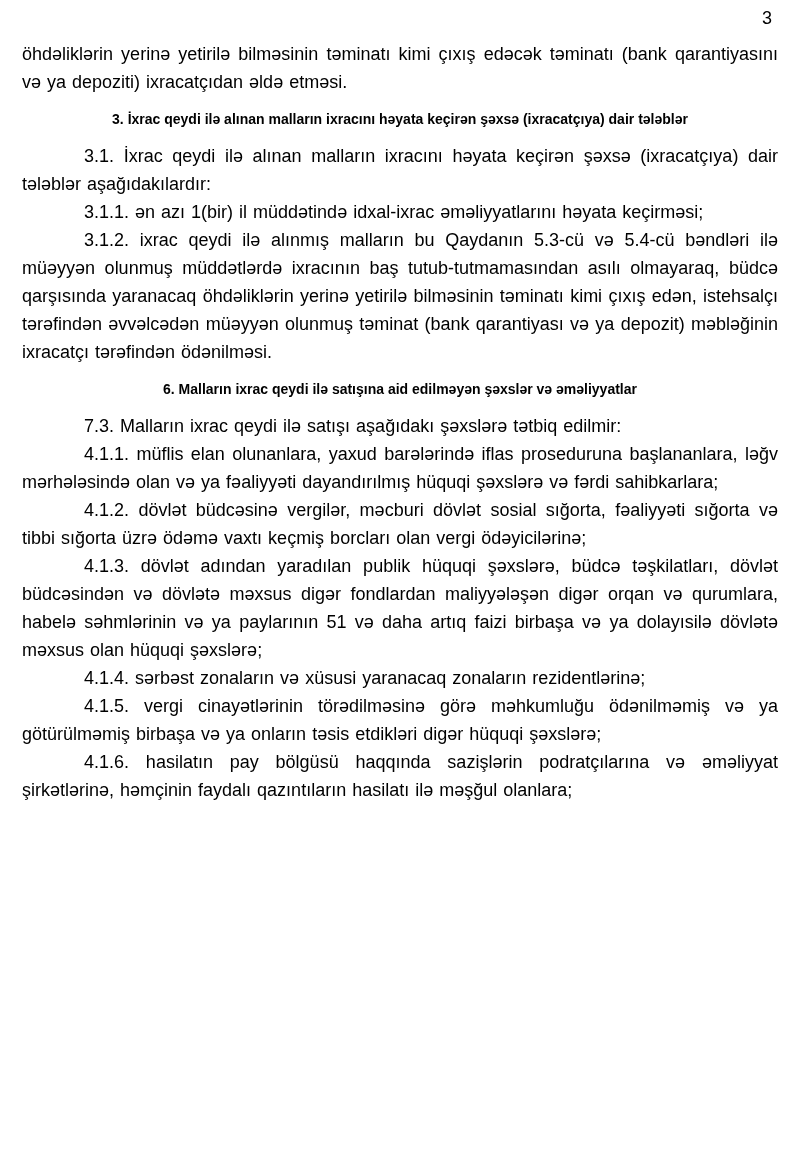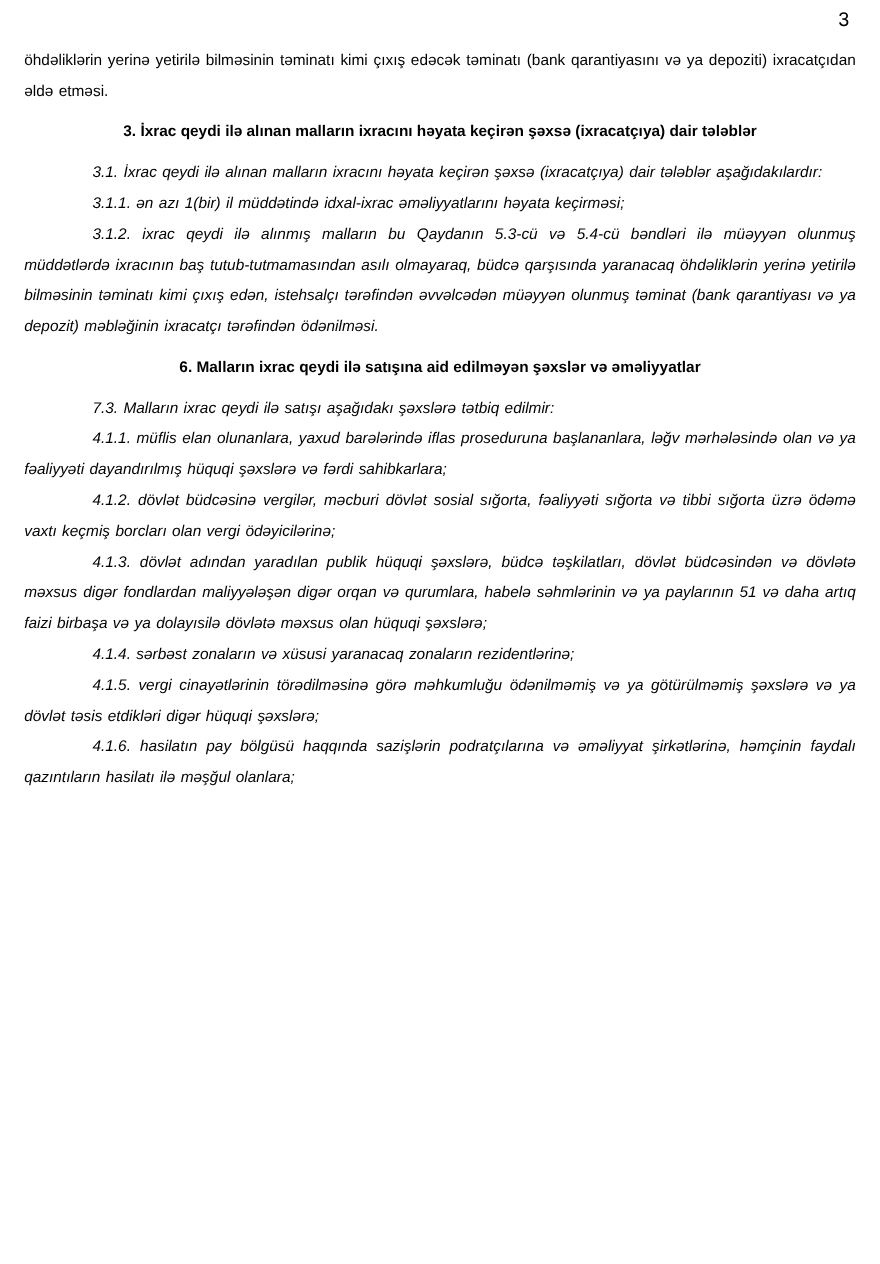"öhdəliklərin yerinə yetirilə bilməsinin" .doc p { font-size: 14px -> 18px }
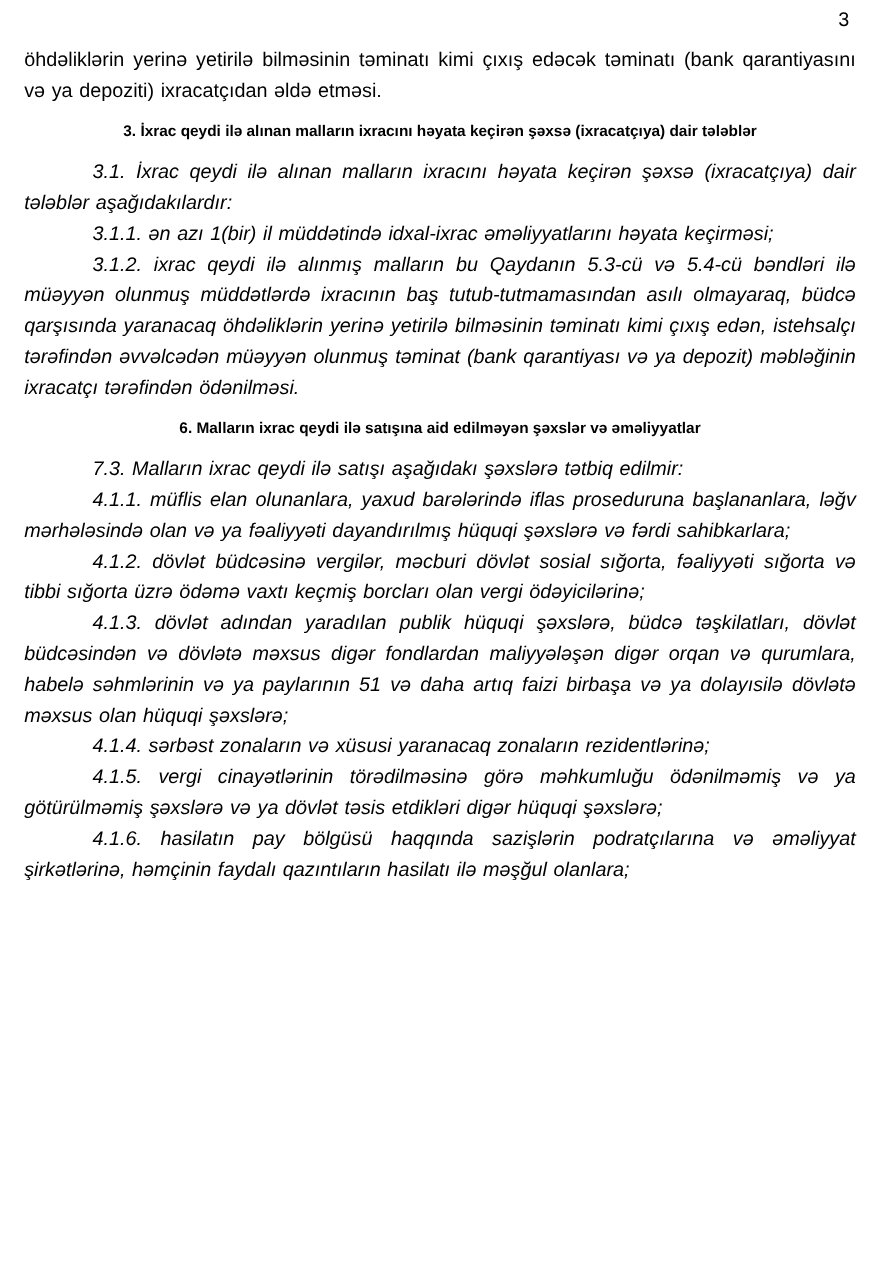"3.1. İxrac qeydi ilə alınan" .doc p.indent { font-style: italic -> none }
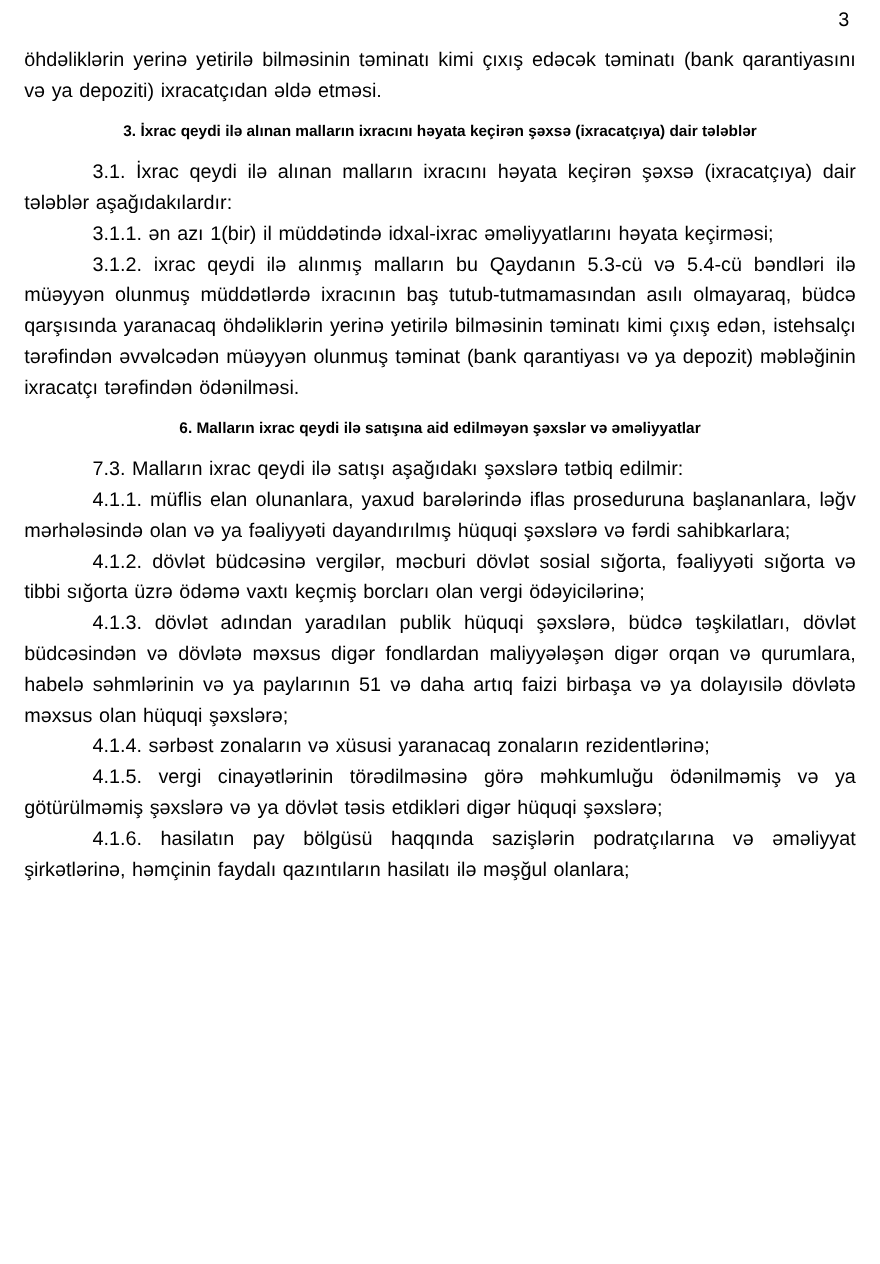"4.1.5. vergi cinayətlərinin" p.indent { text: şəxslərə və ya dövlət -> birbaşa və ya onların }
